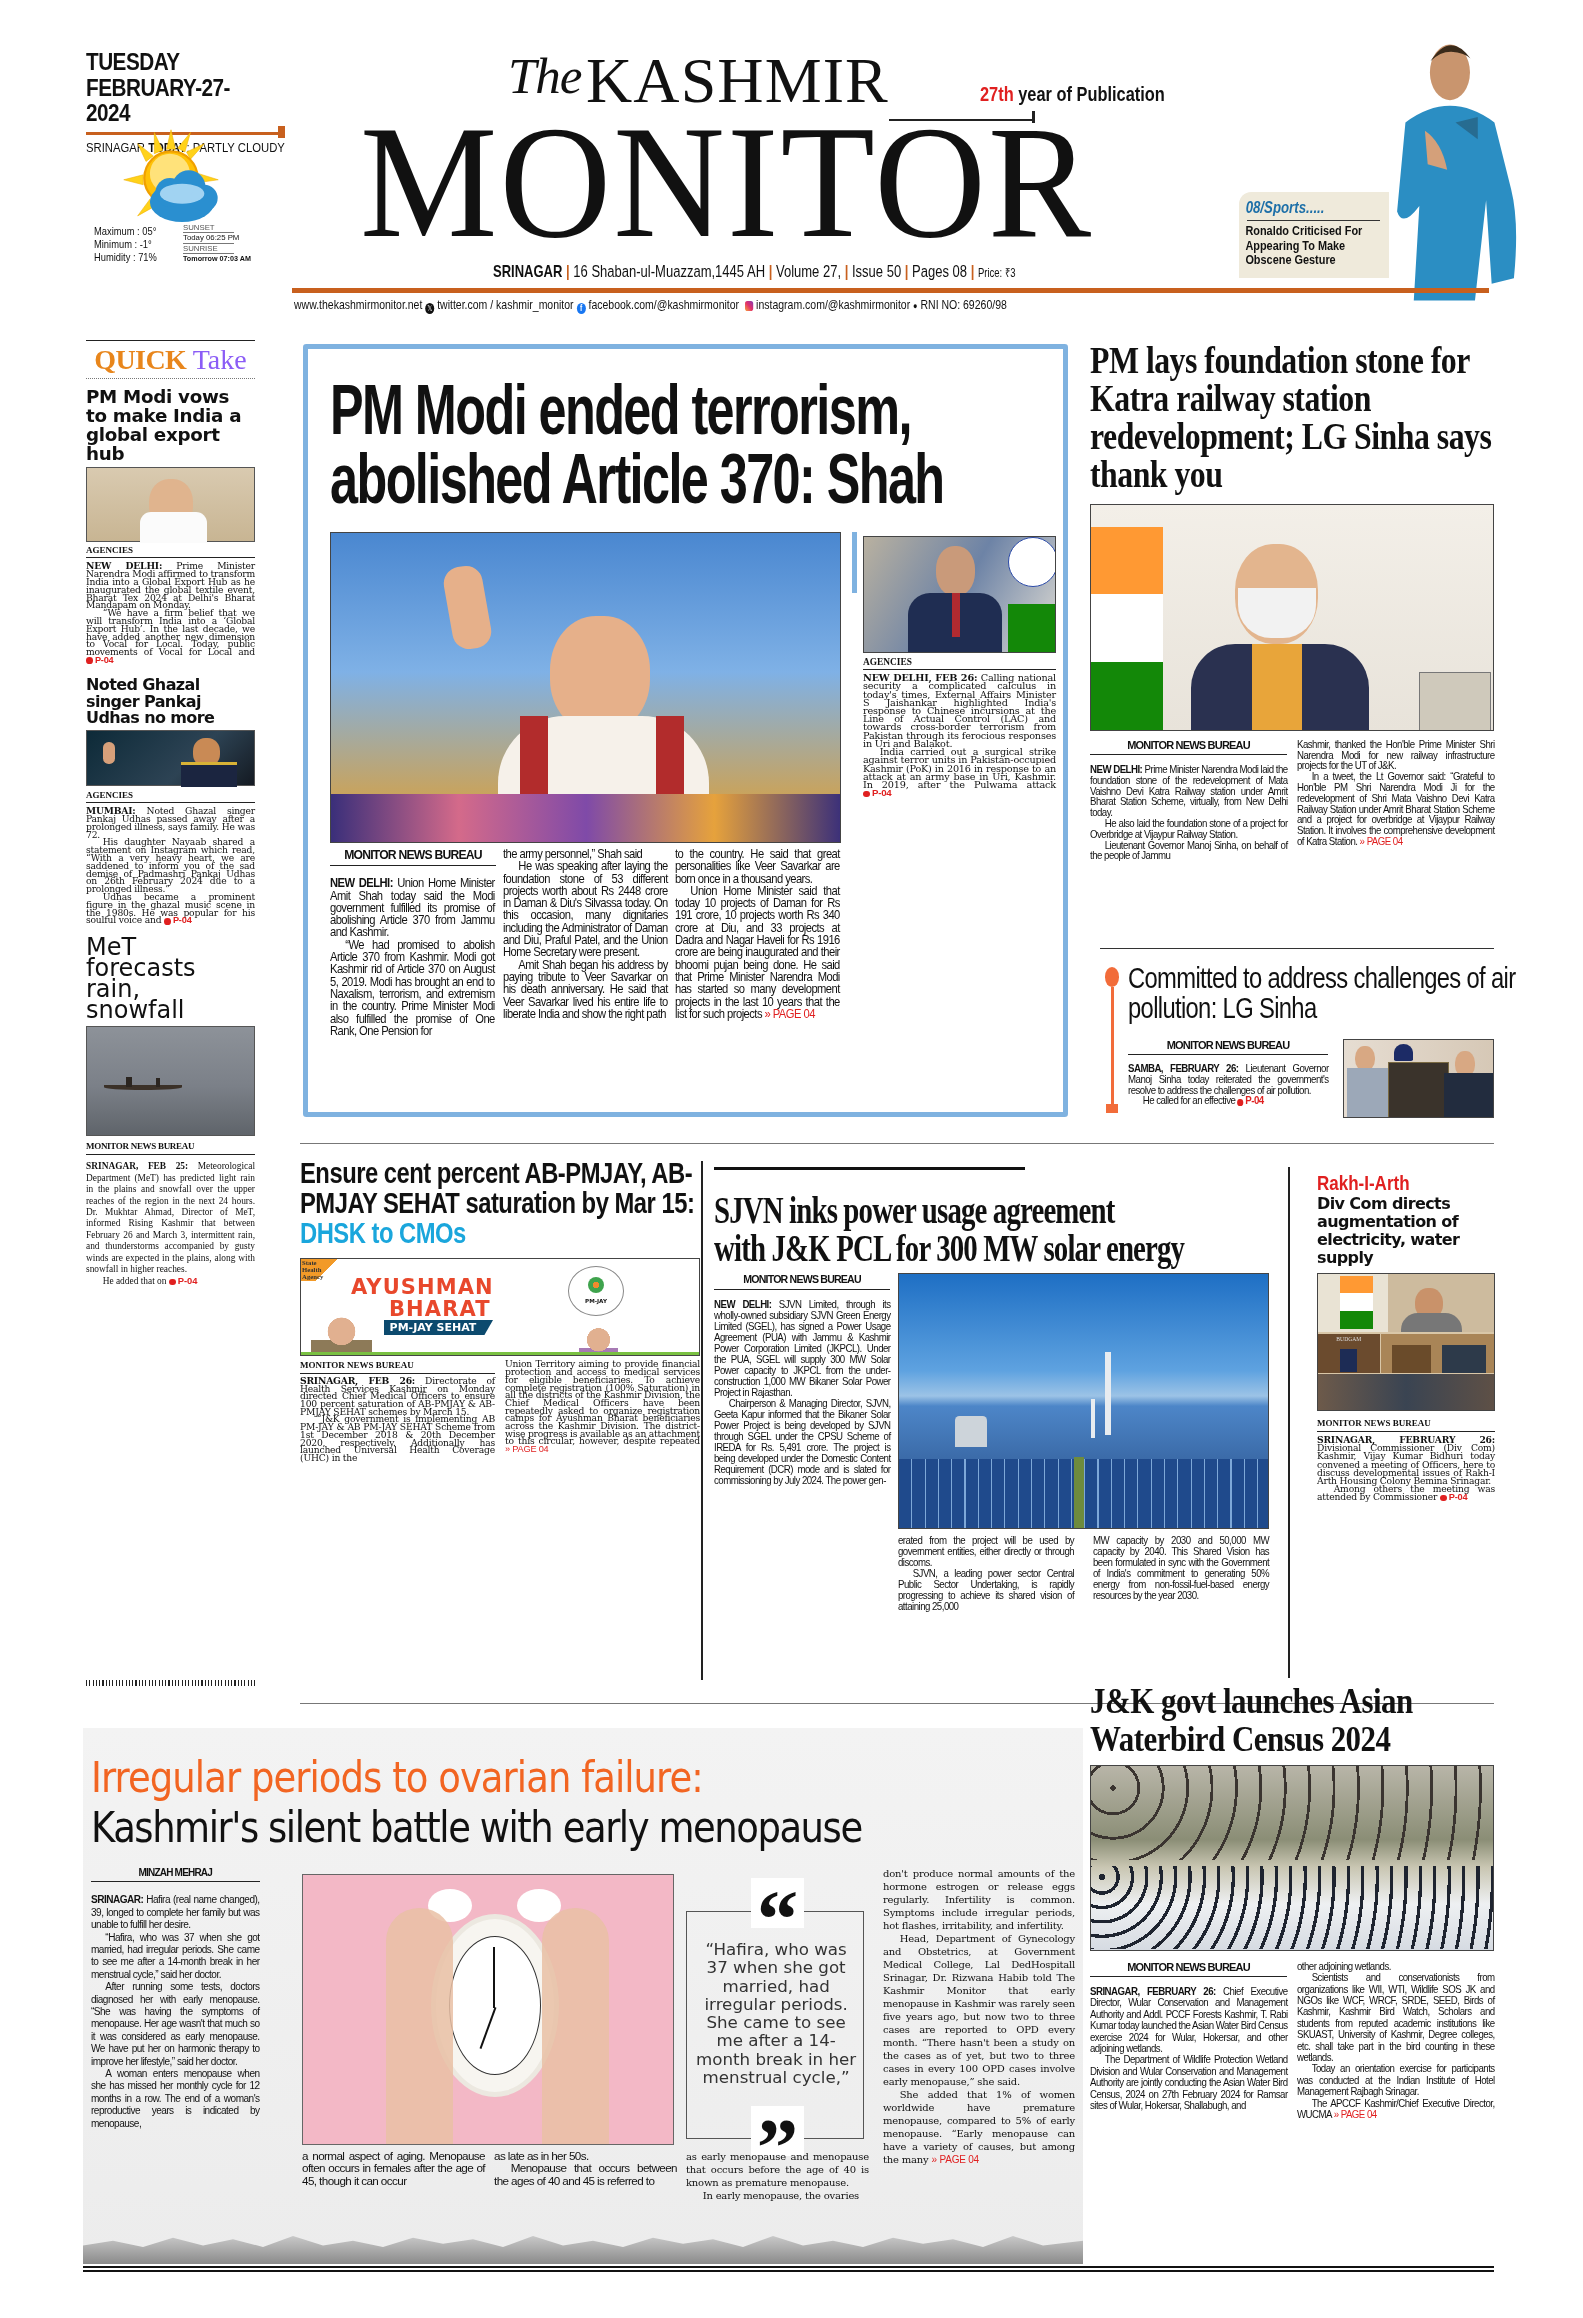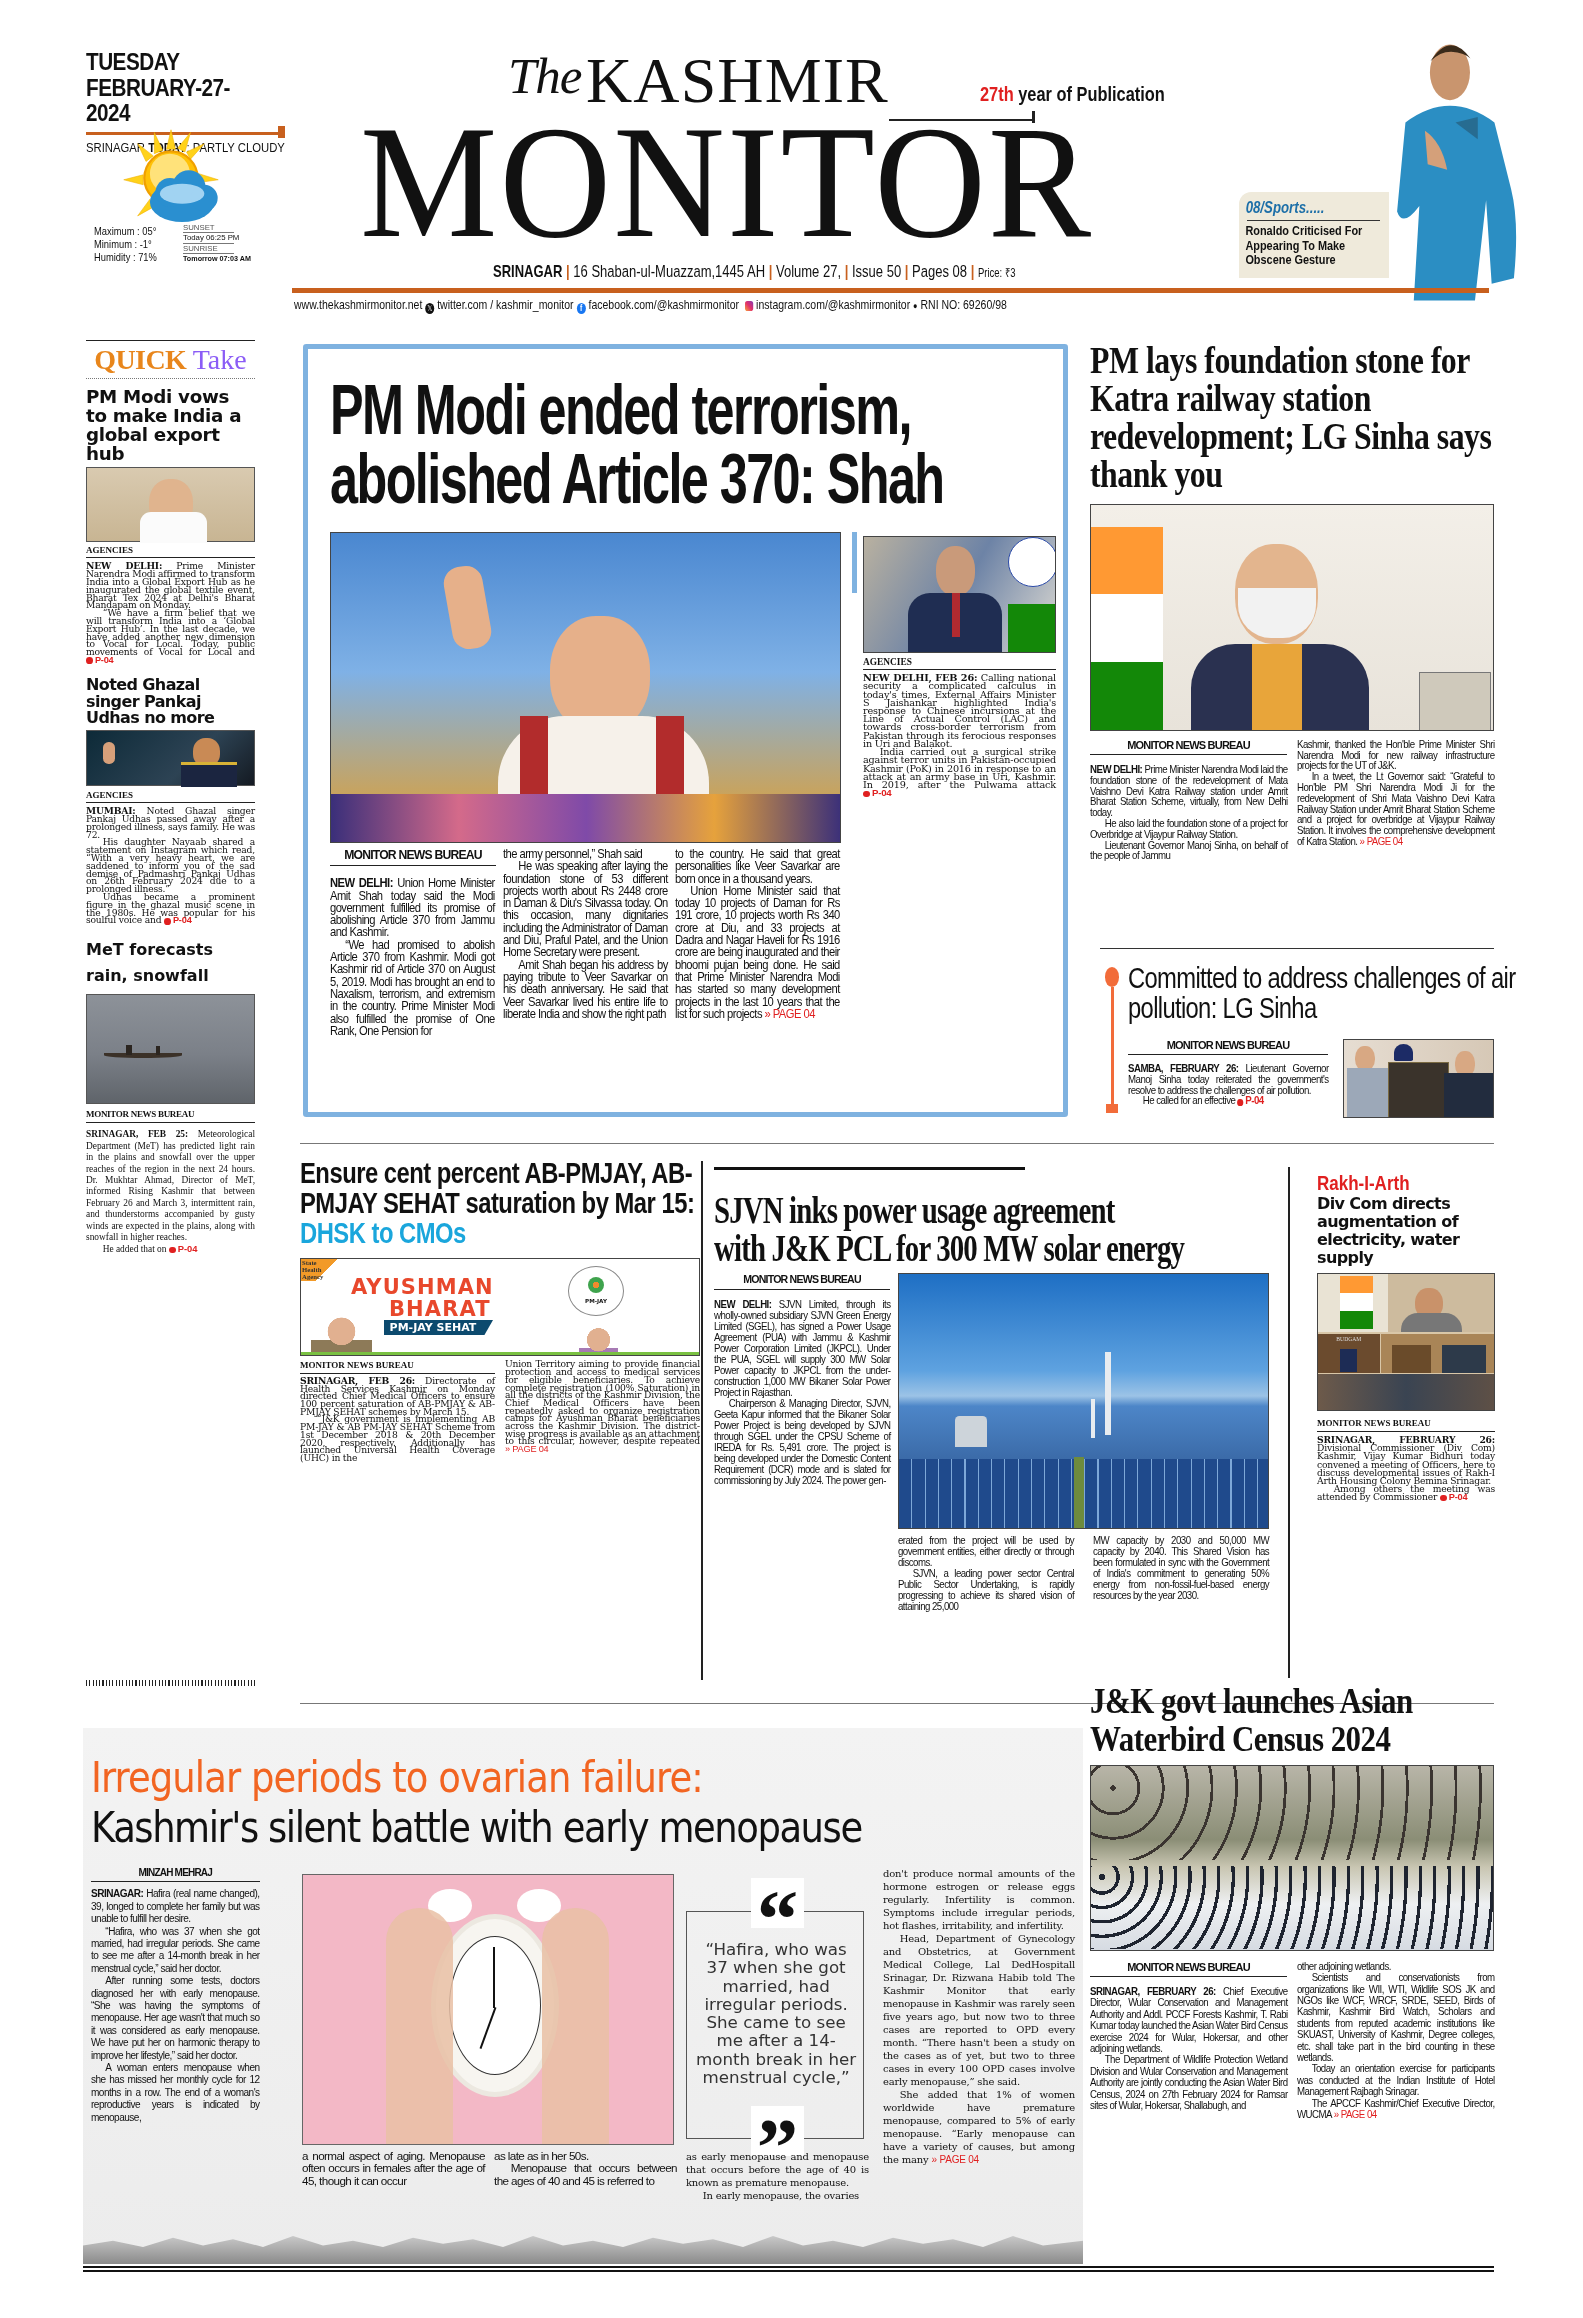"MeT forecasts rain, snowfall" h3.sans { font-size: 16px -> 24px; font-weight: bold -> normal; line-height: 26px -> 21px }
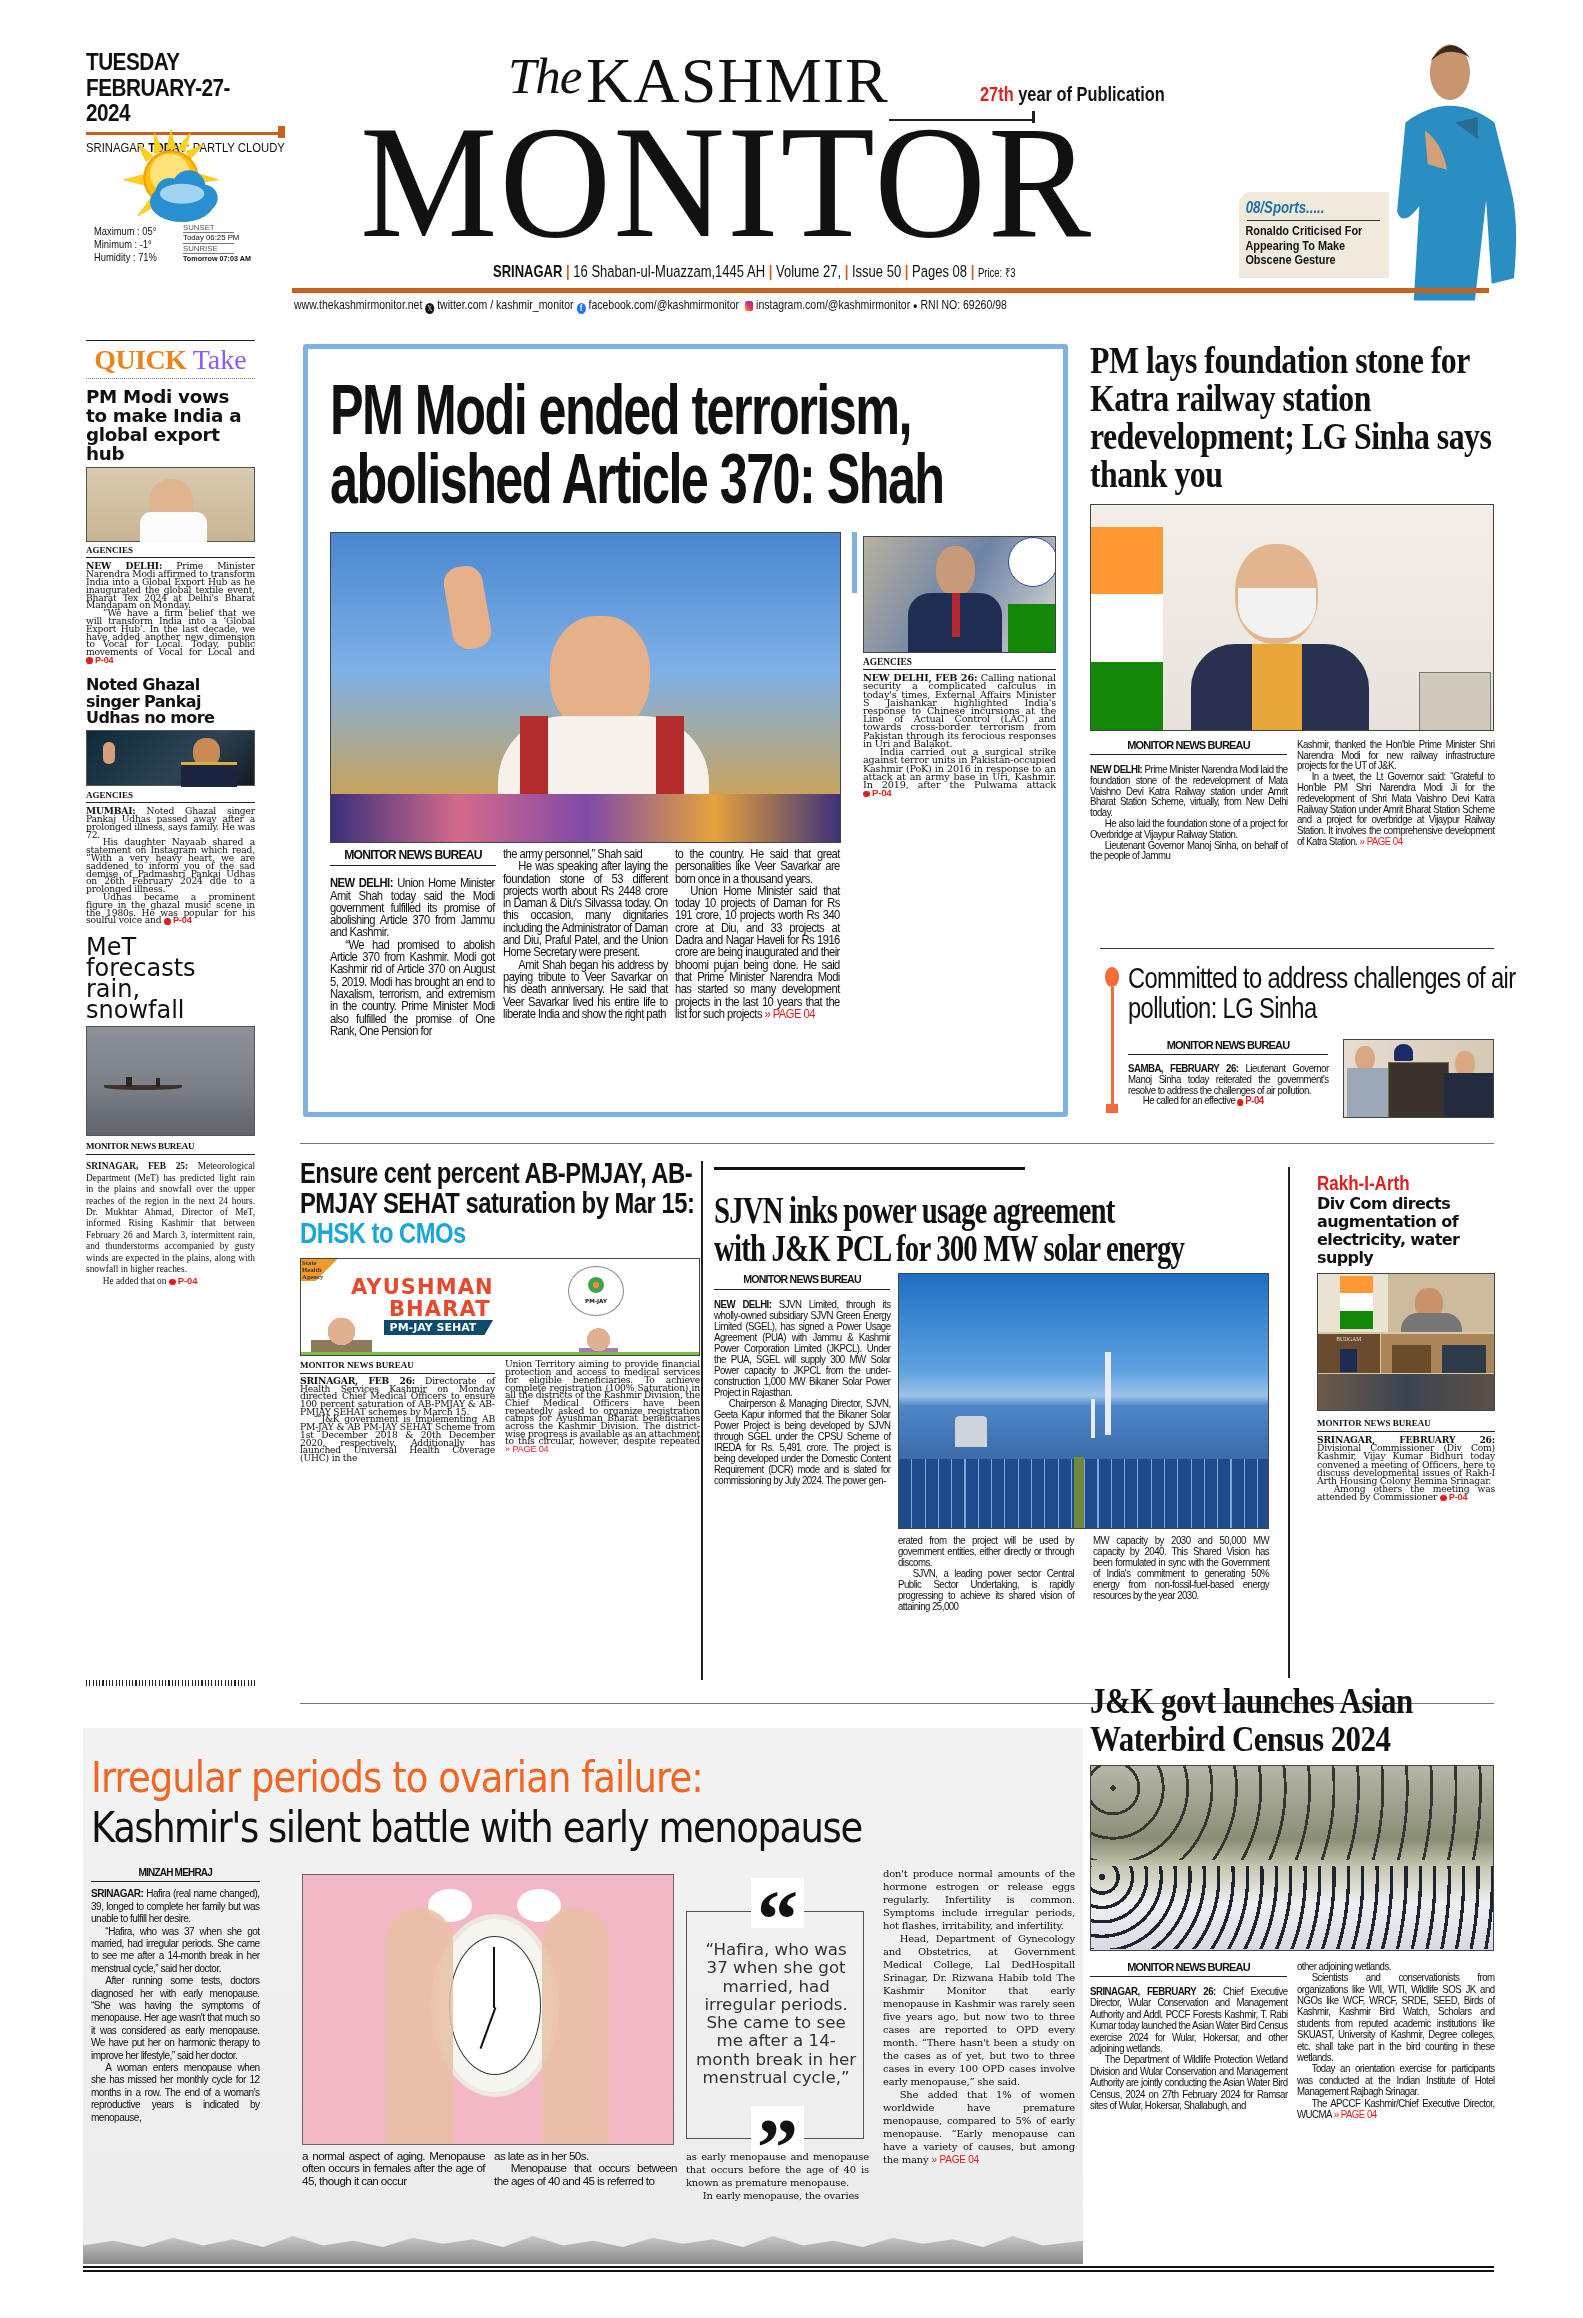"MINZAH MEHRAJ" div.byline-cond { margin-bottom: 5px -> 11px }
